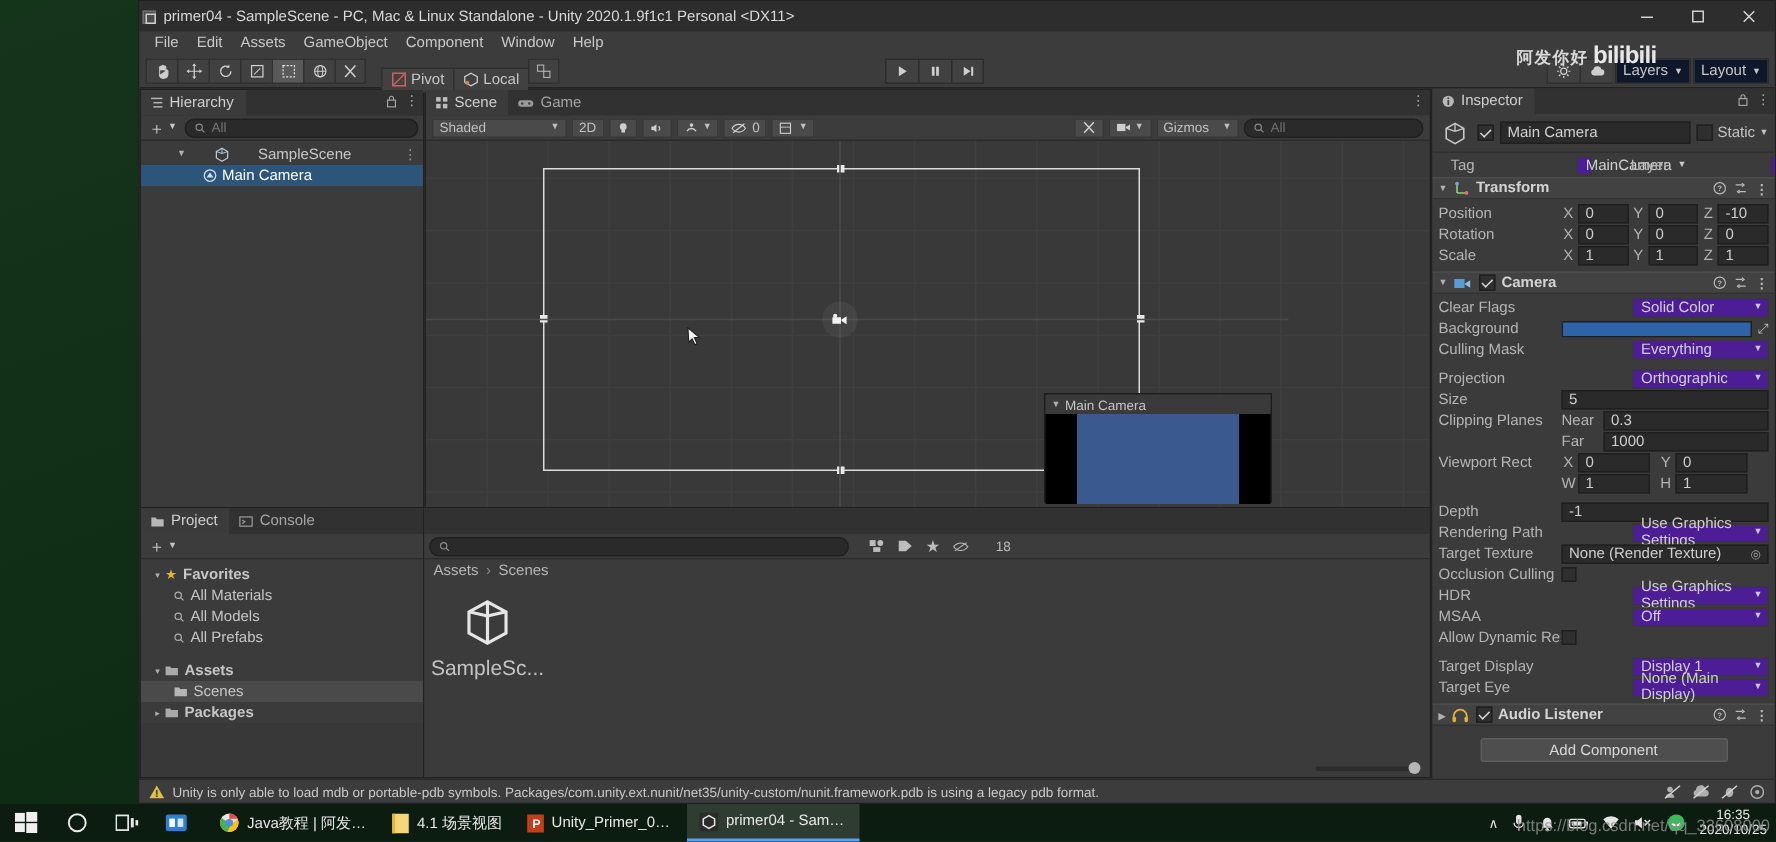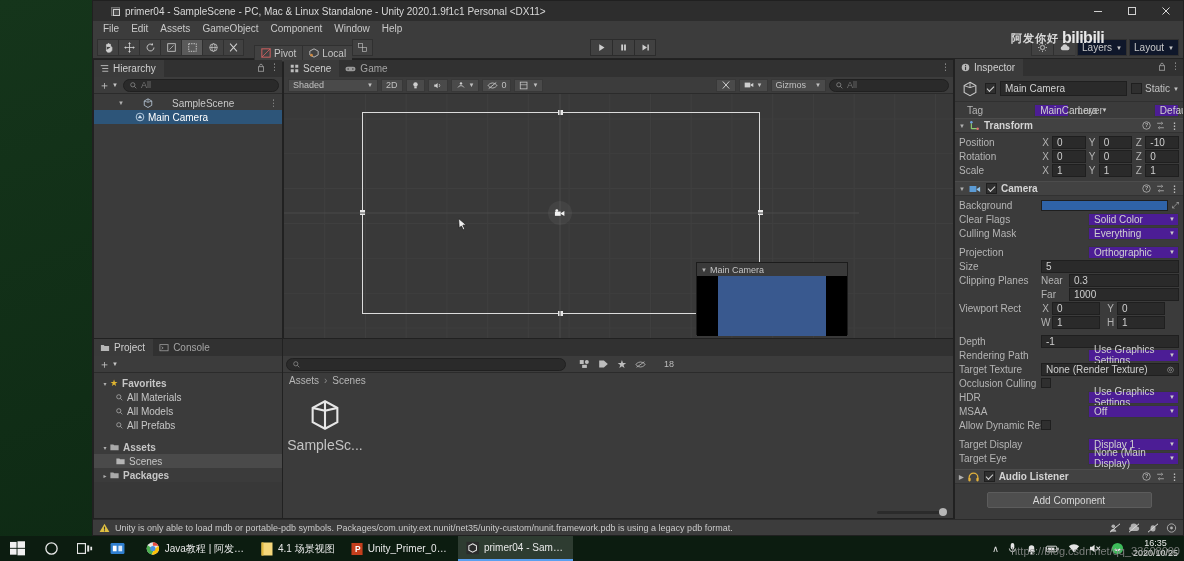"primer04 - SampleScene - PC," .titlebar { padding-left: 18px -> 2px }
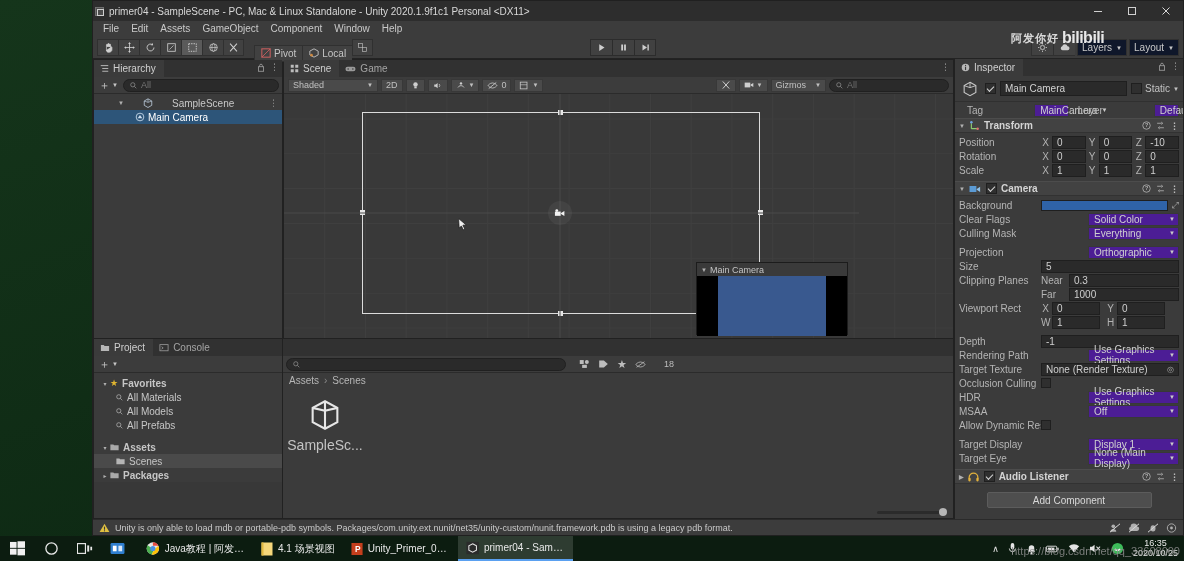"Tag" .taglayer { gap: 4px -> 21px }
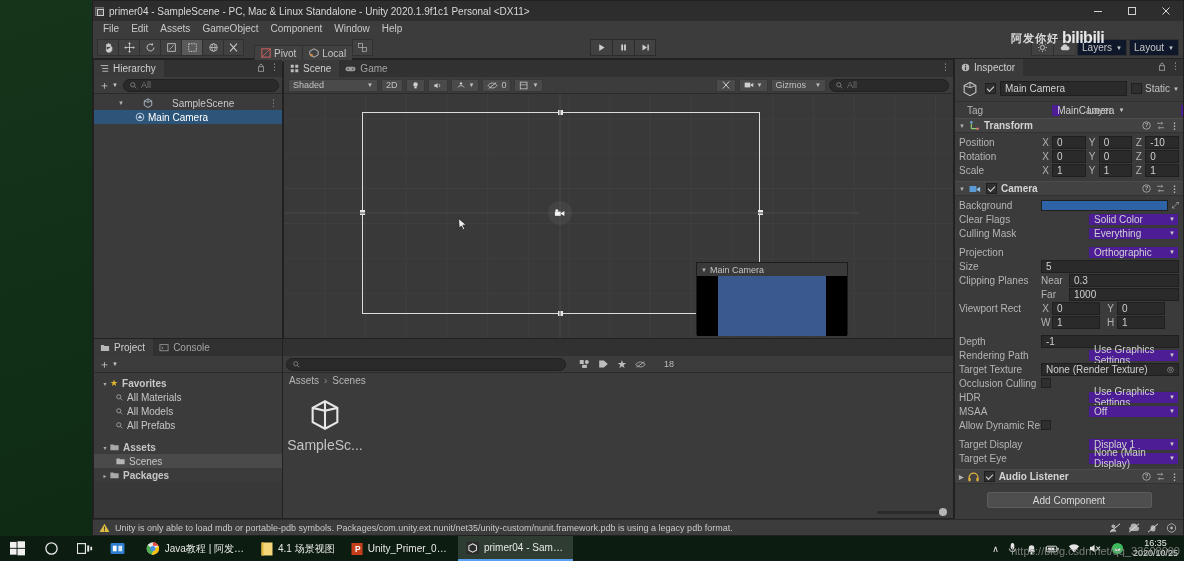"Background" div.frow { order: before "Clear Flags" -> after "Clear Flags" }
